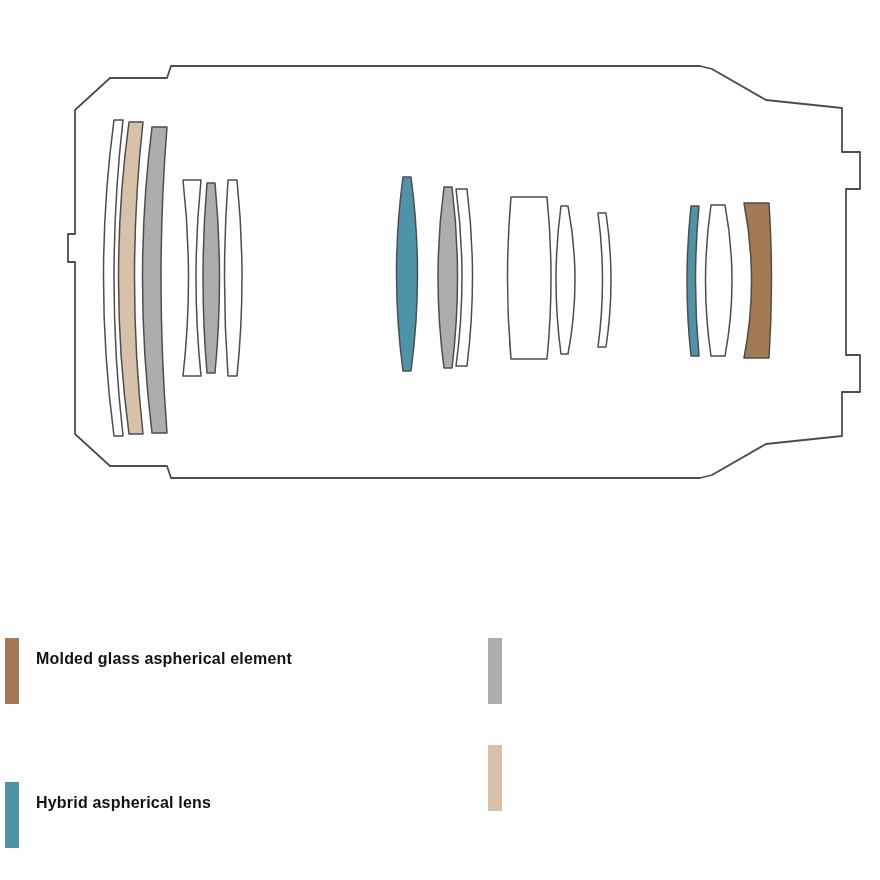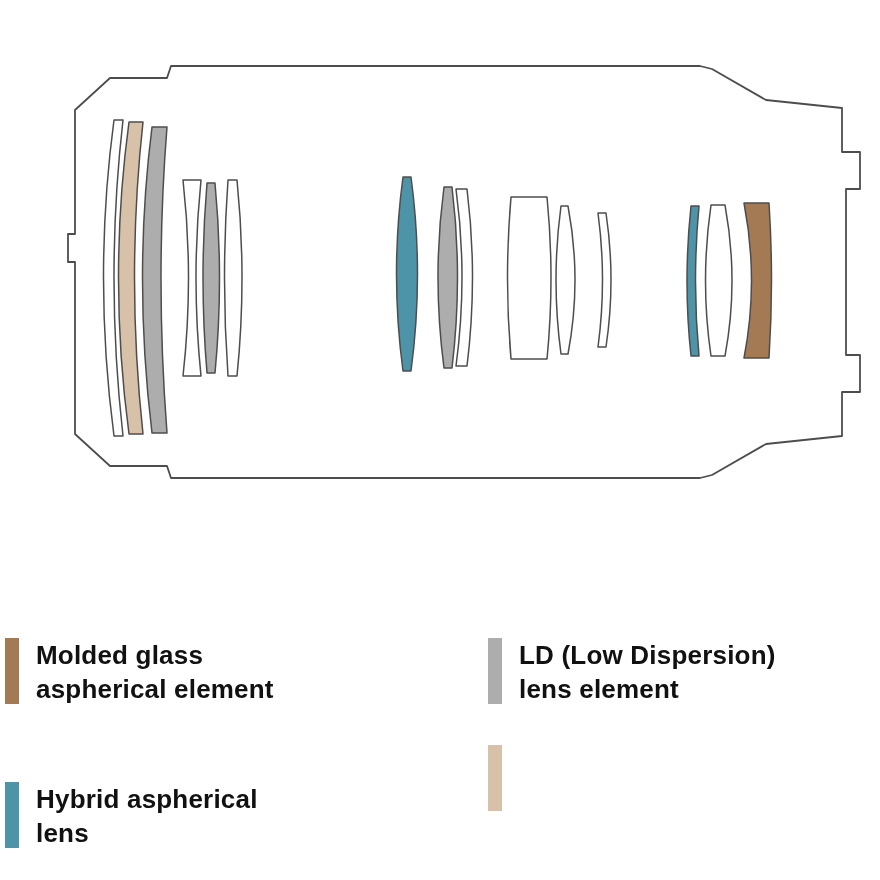"Molded glass aspherical element" .legend-label { font-size: 26px -> 16px; line-height: 34px -> 41px }
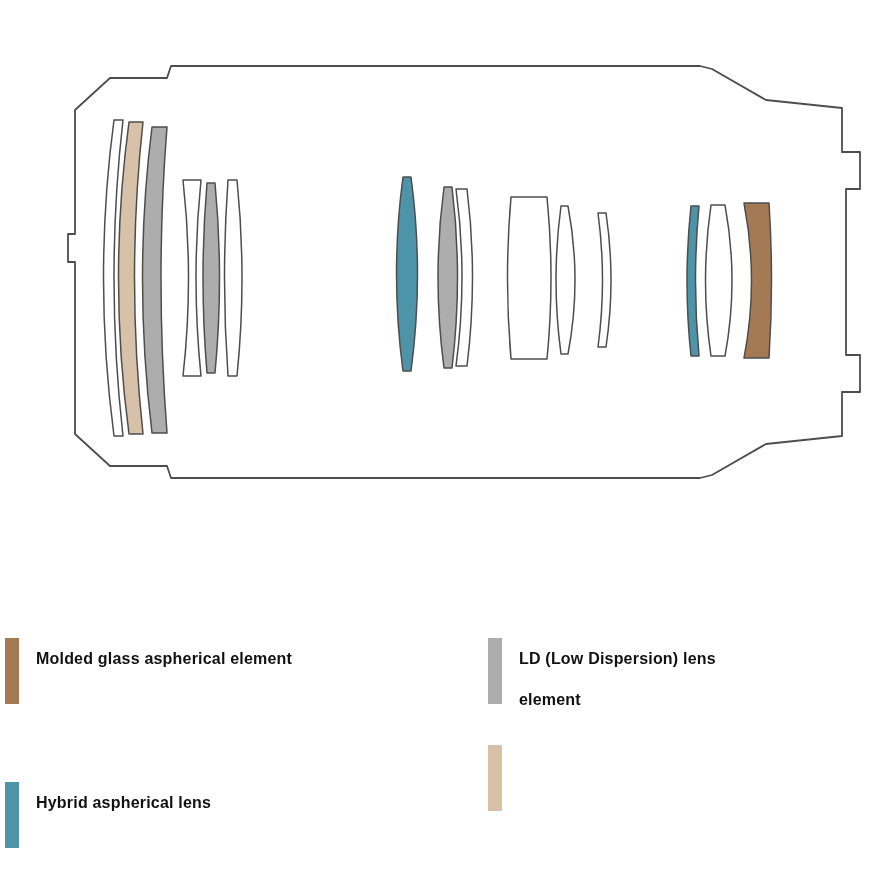"LD (Low Dispersion) lens element" span.legend-label { html: <span>LD (Low Dispersion) lens element</span> -> none }
